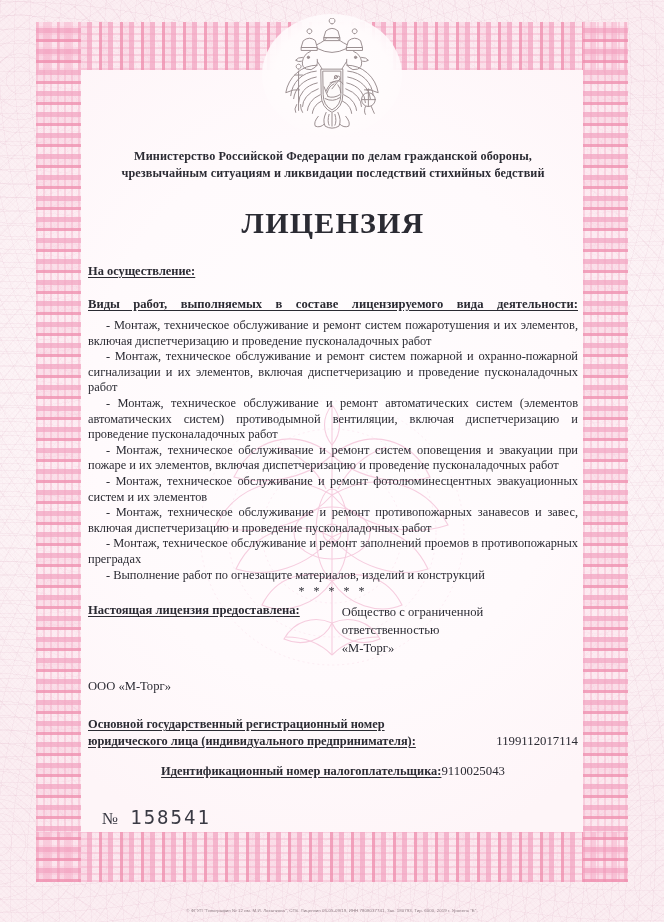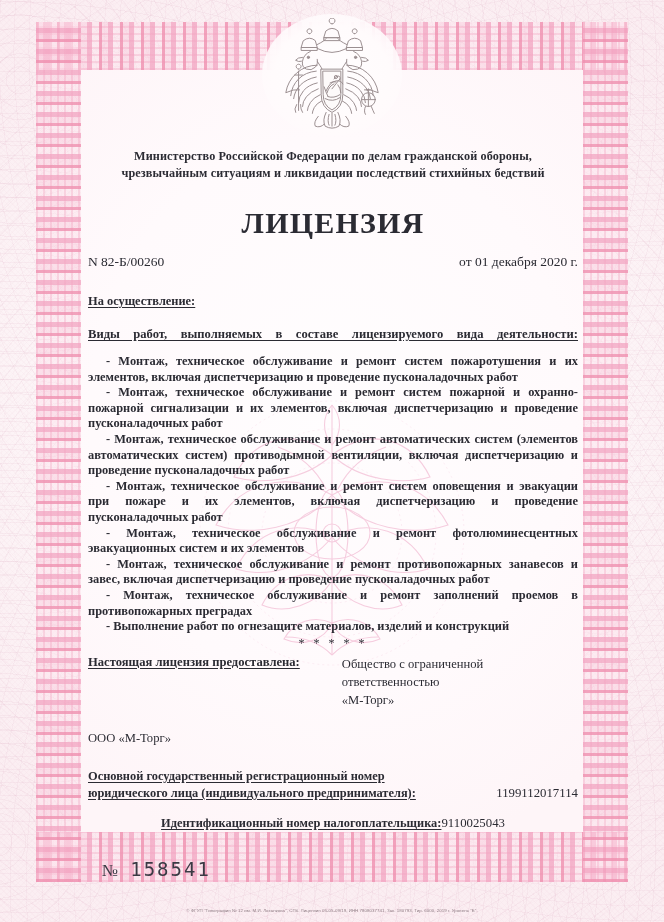"N 82-Б/00260" div.numrow { html: <div> <span>N 82-Б/00260</span> <span>от 01 декабря 2020 г.</span> </div> -> none }
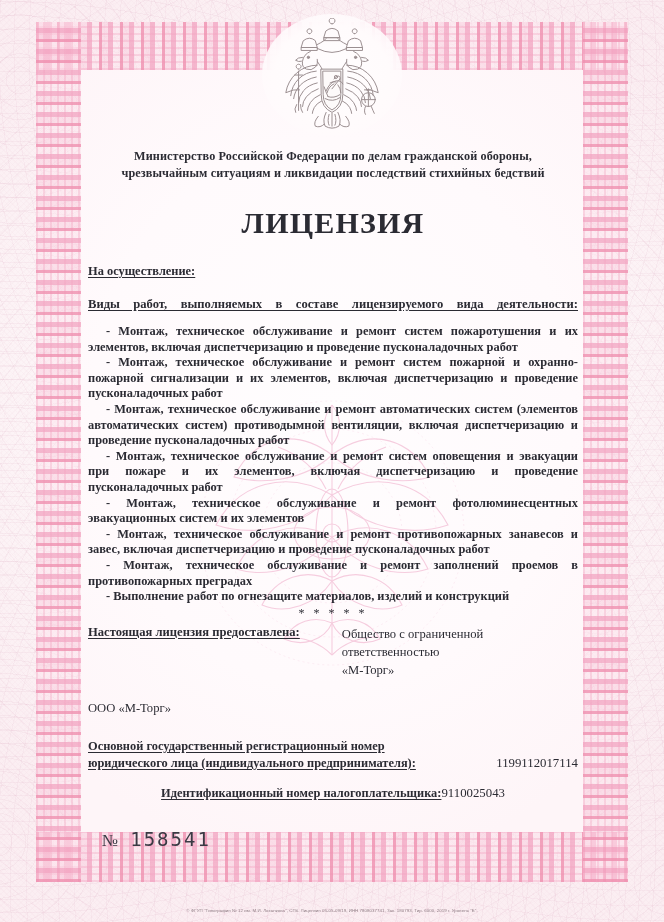"- Монтаж, техническое обслуживание и" .works-list { font-weight: bold -> none; margin-top: 12px -> 6px }
